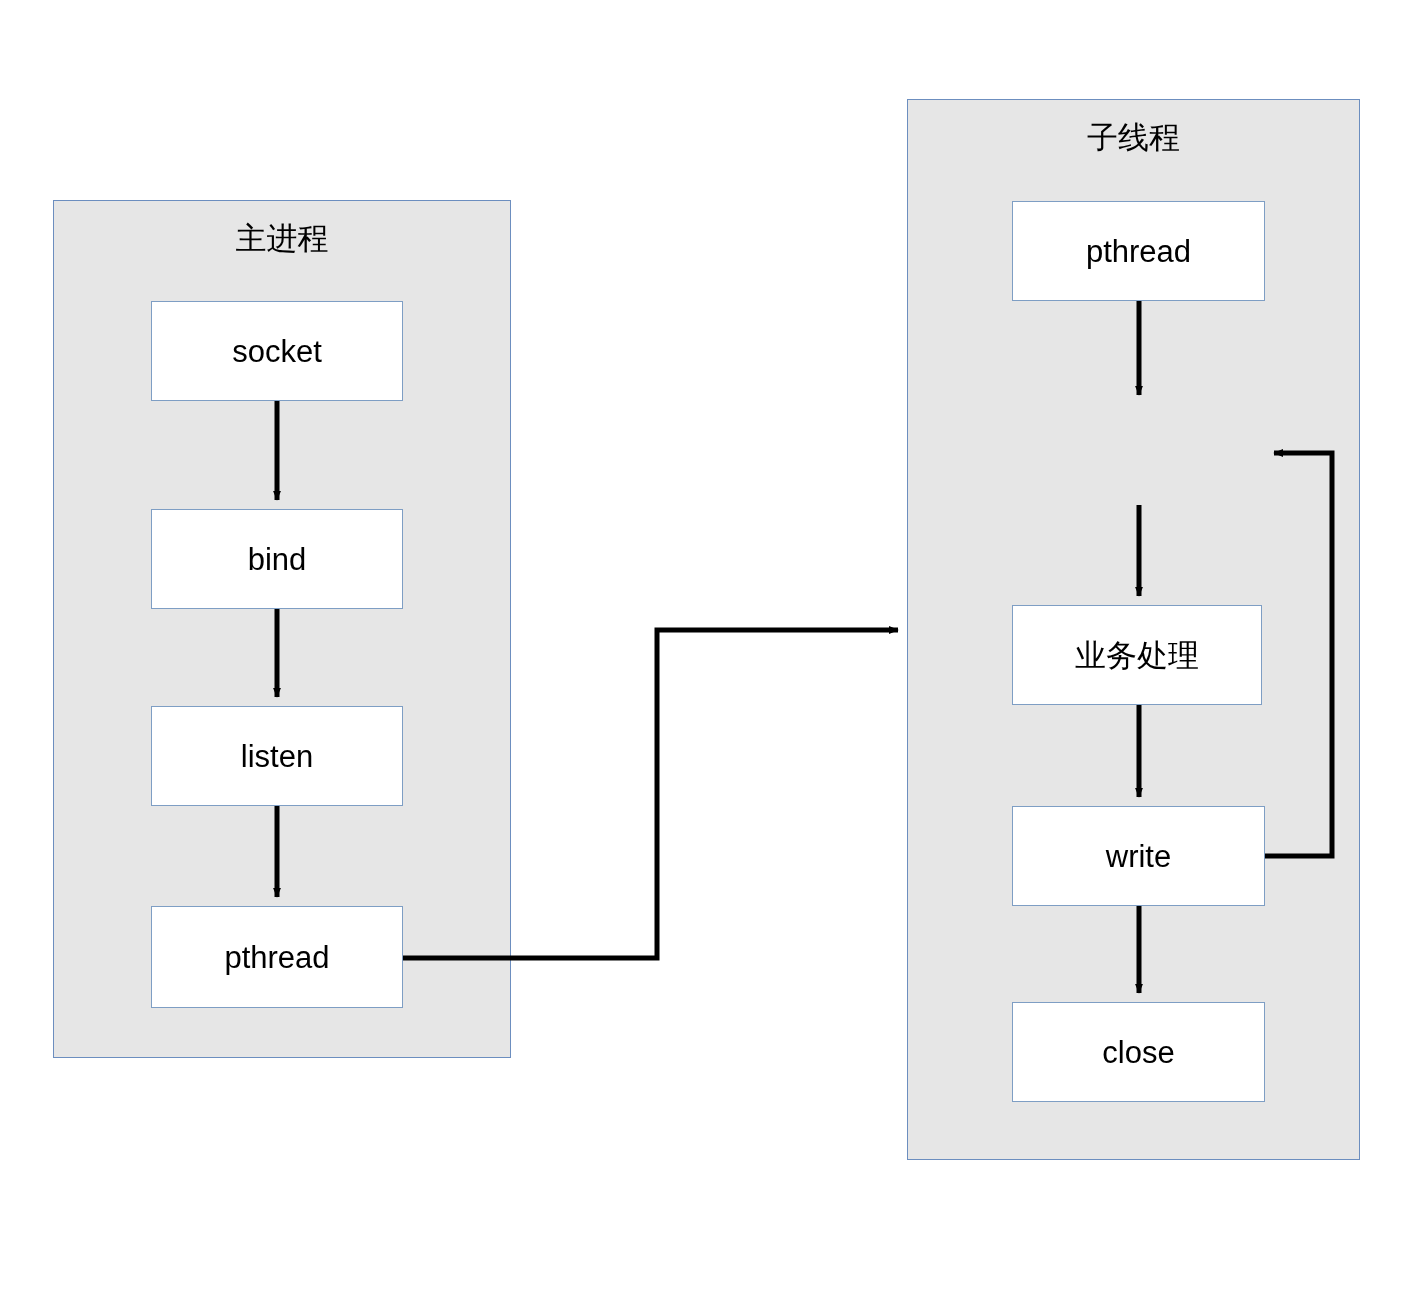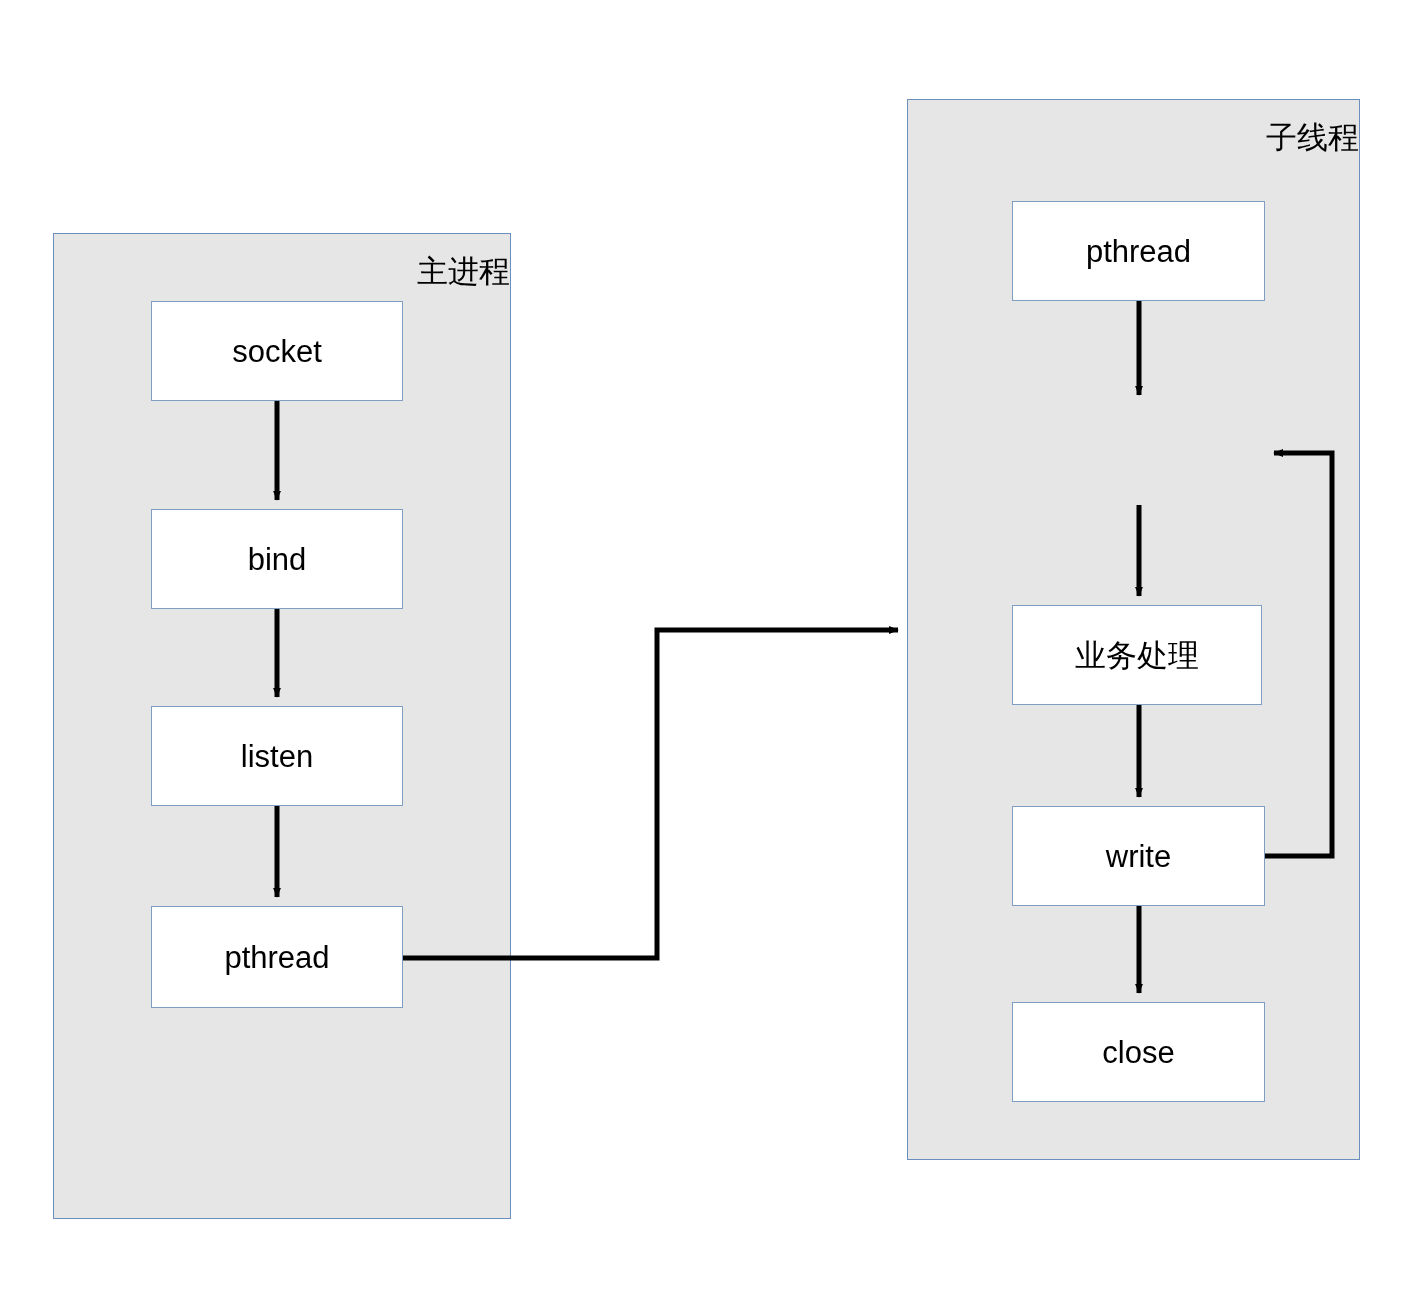"子线程" .group-title { text-align: right -> center }
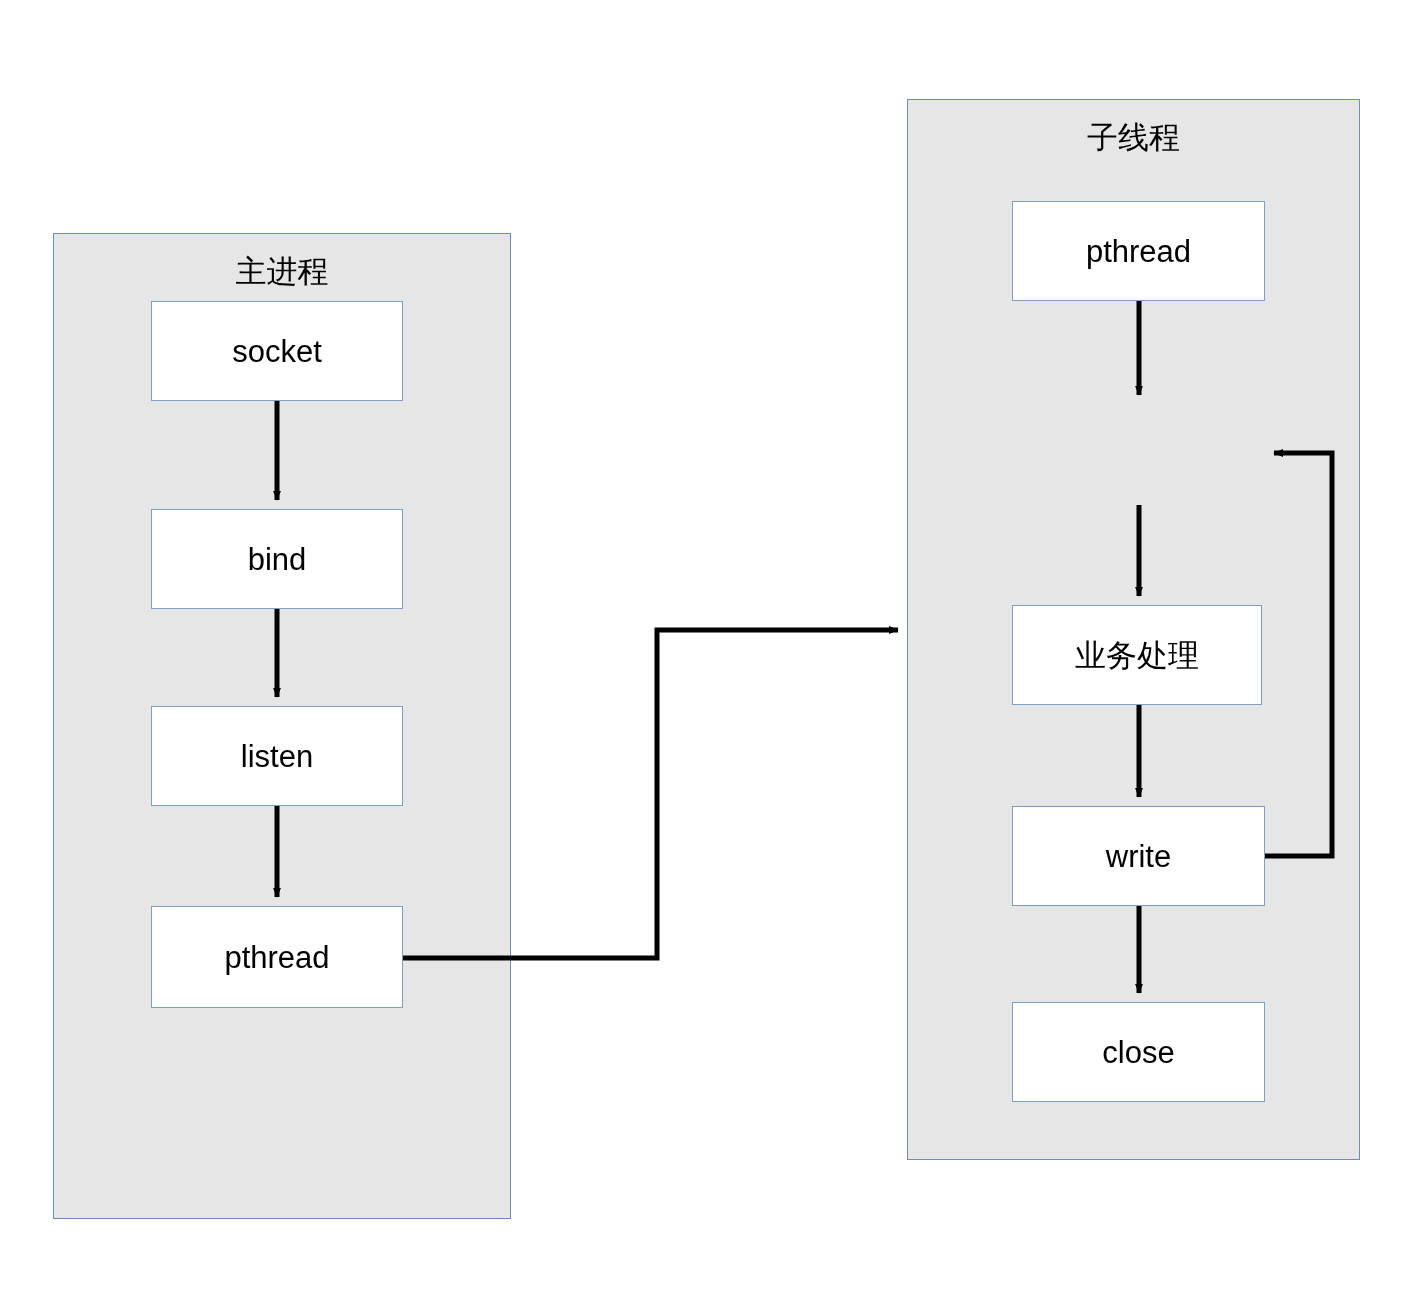"主进程" div.group { height: 986px -> 858px; margin-top: 33px -> none }
